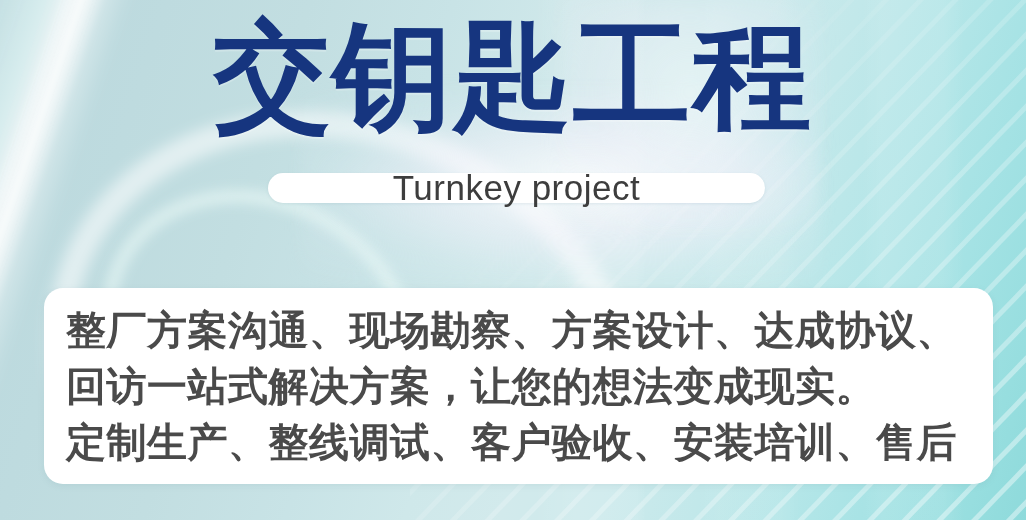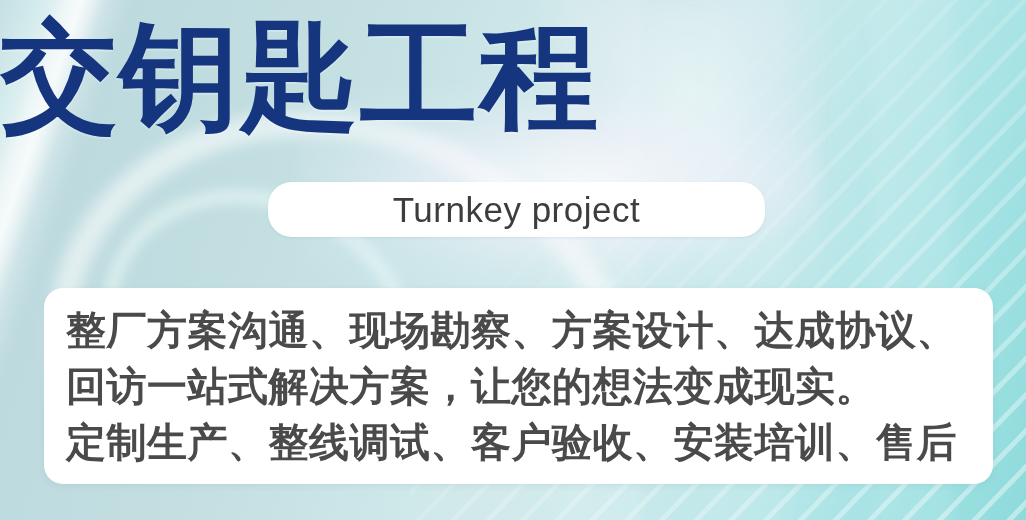"交钥匙工程" .headline { text-align: none -> center }
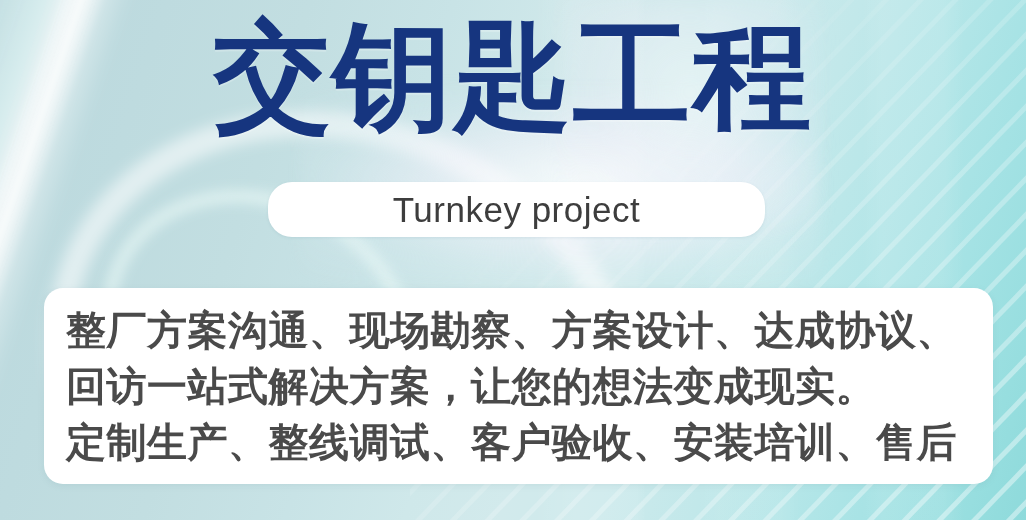"Turnkey project" .subtitle-pill { height: 55px -> 30px; top: 182px -> 173px }
